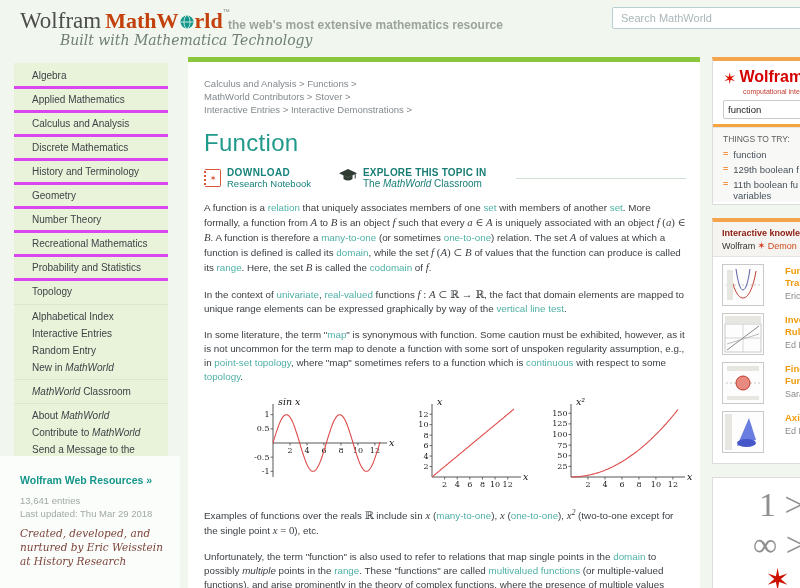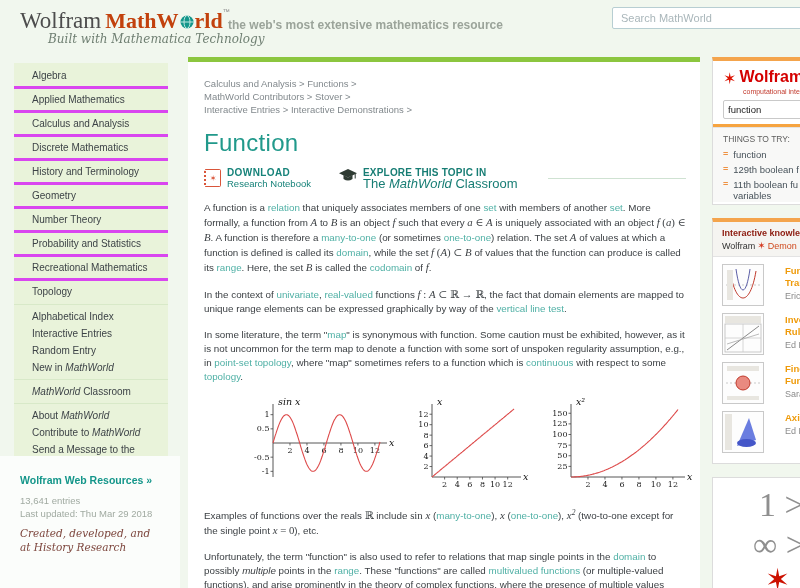"Built with Mathematica Technology" .logo-built { font-size: 12px -> 14px; margin: -3px 0 0 28px -> -3px 0 0 40px }
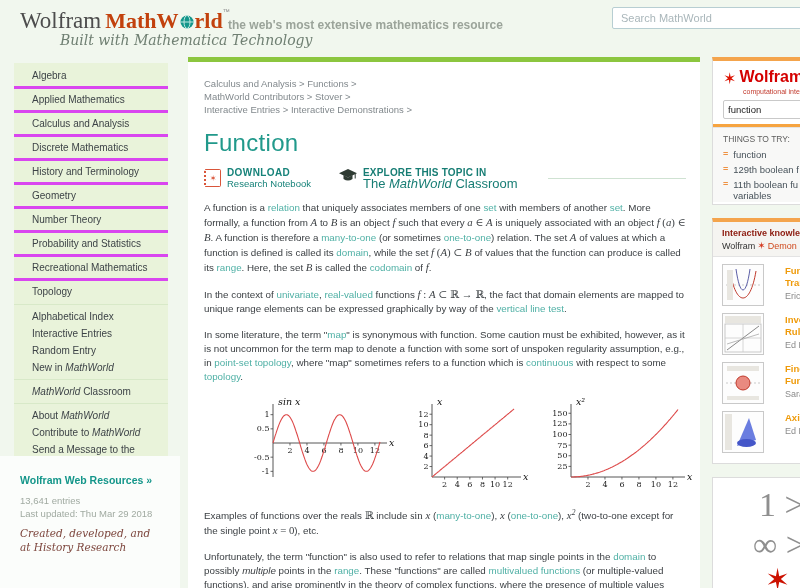"The MathWorld Classroom" .ex-l2 { font-size: 13px -> 10px }
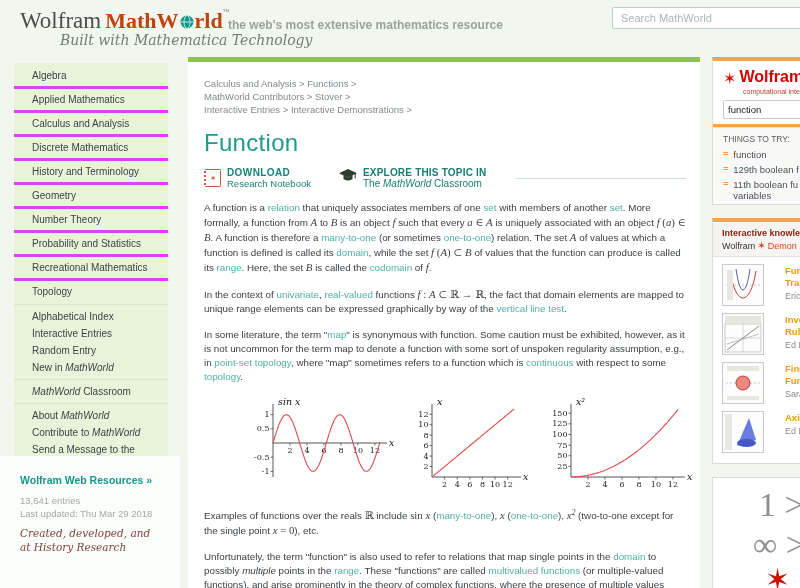"Probability and Statistics" div.sb-item { order: before "Recreational Mathematics" -> after "Recreational Mathematics" }
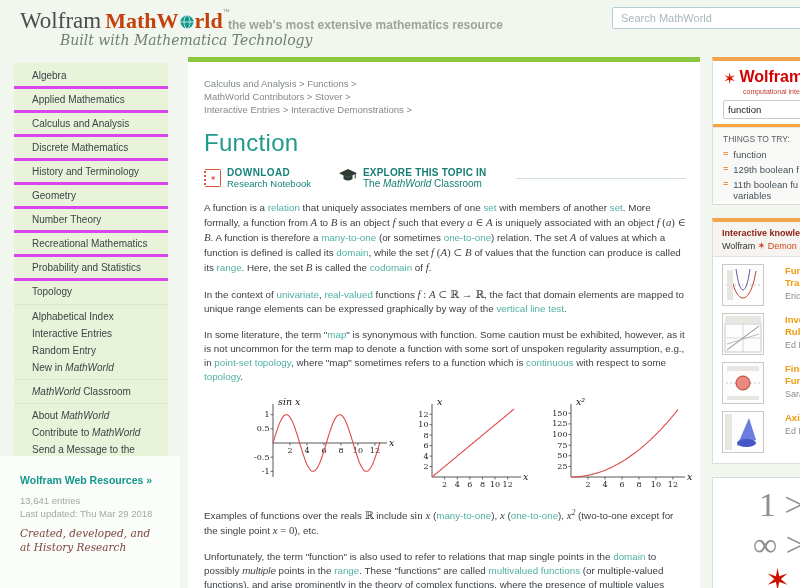"nurtured by Eric Weisstein" div { html: none -> <div>nurtured by Eric Weisstein</div> }
